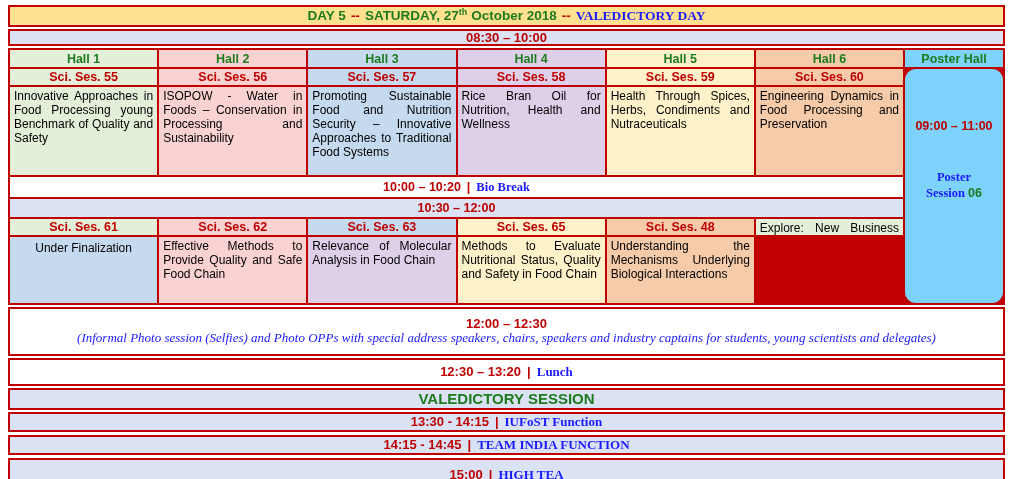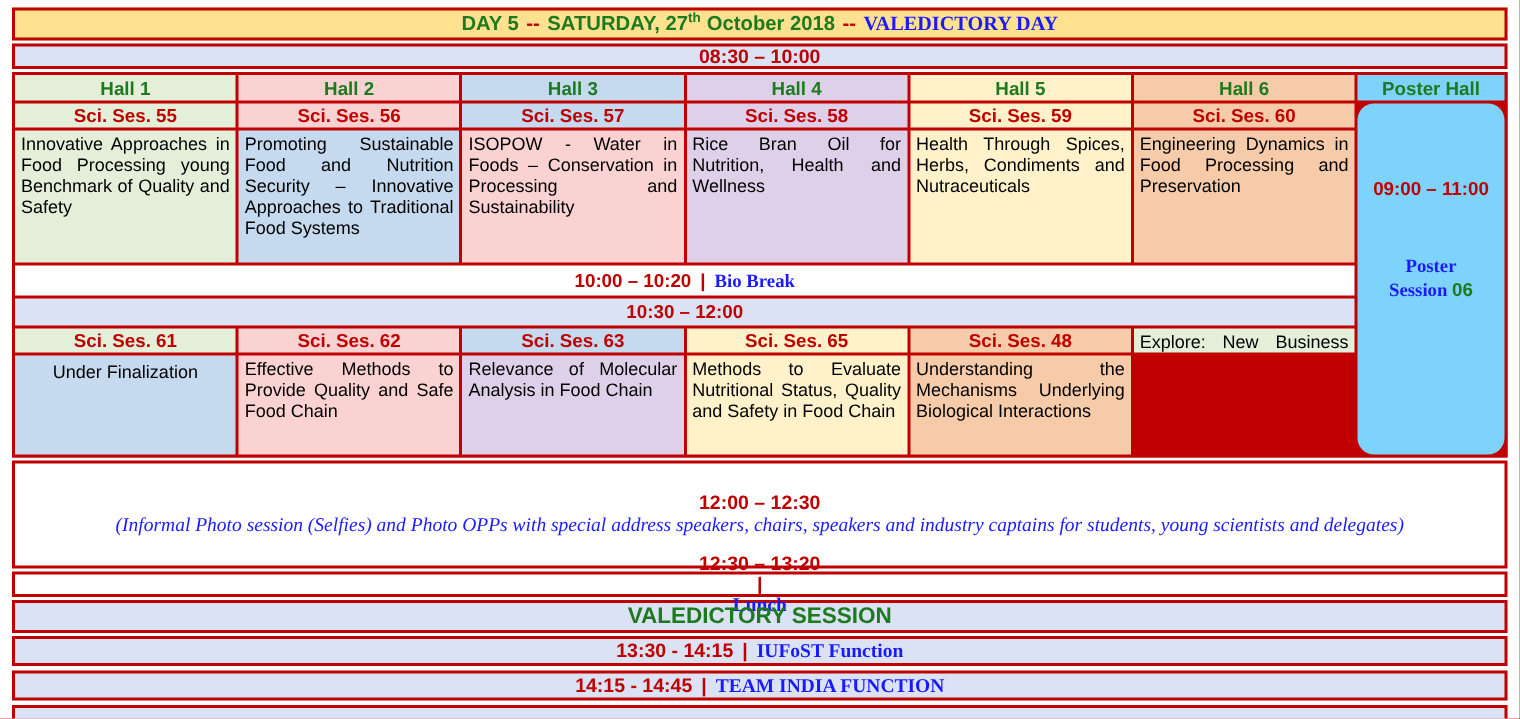"Promoting Sustainable Food and Nutrition" div.cell { order: before "ISOPOW - Water in Foods" -> after "ISOPOW - Water in Foods" }
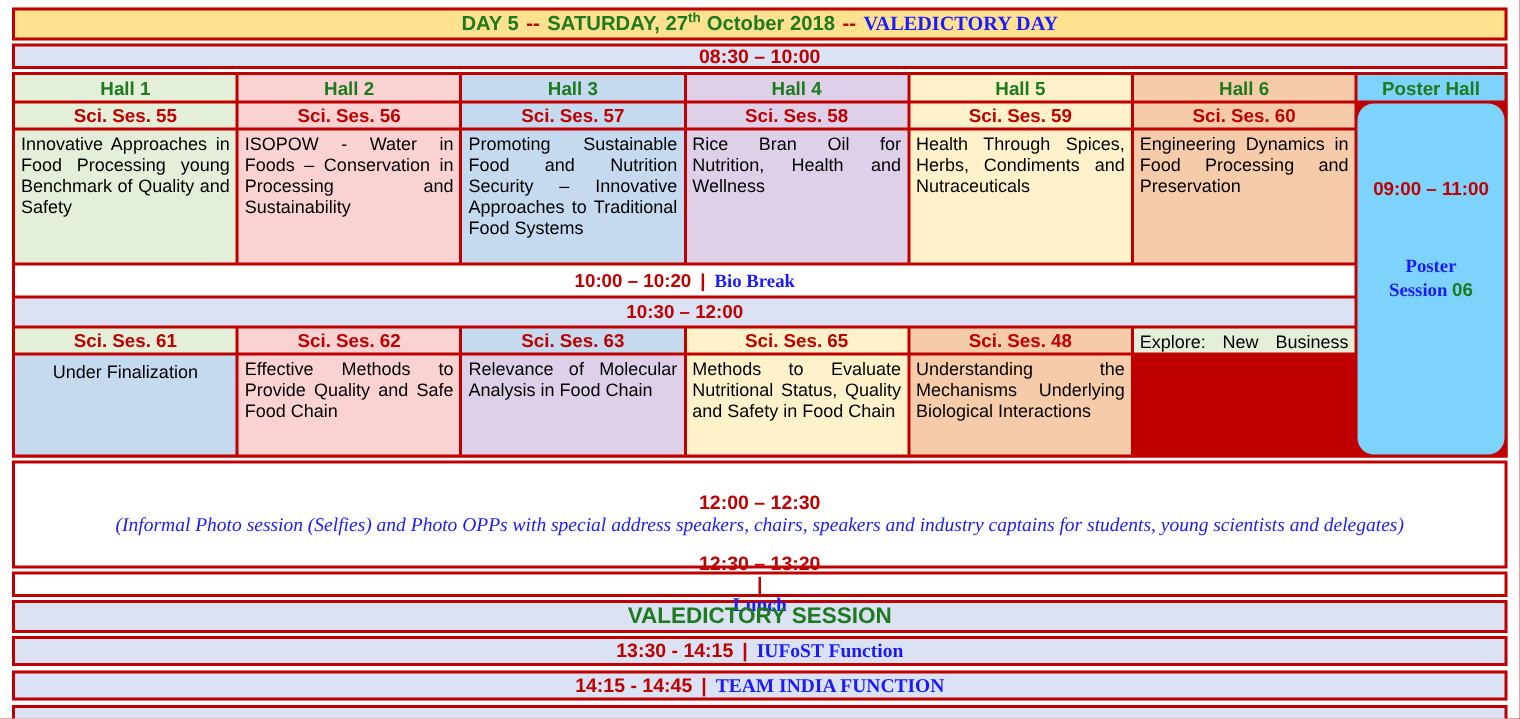"12:00 – 12:30" .band-photo { height: 72px -> 49px }
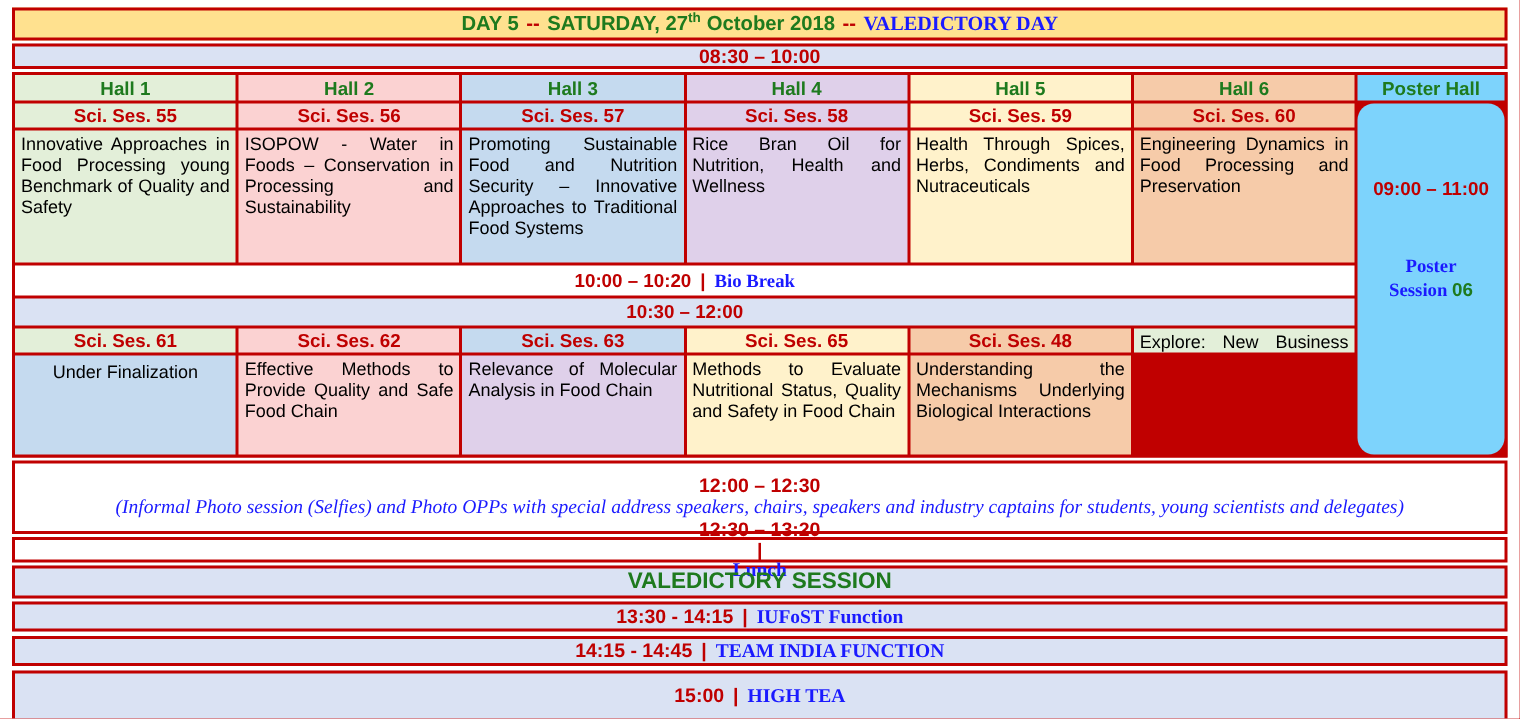"12:30 – 13:20" .band-lunch { flex-direction: column -> none; height: 17px -> 28px }
